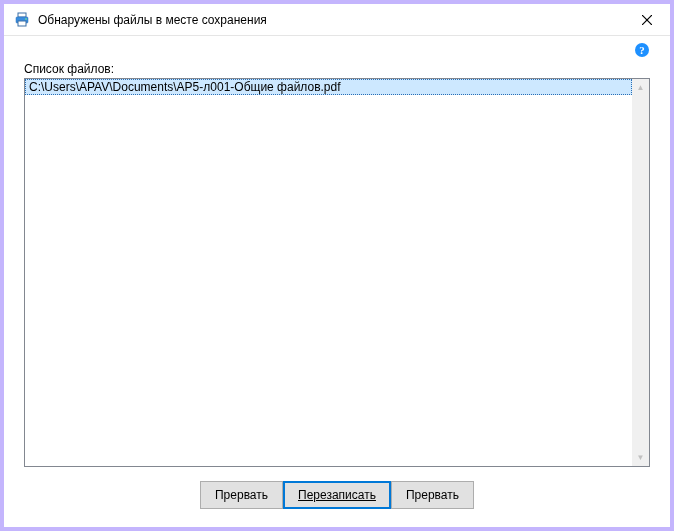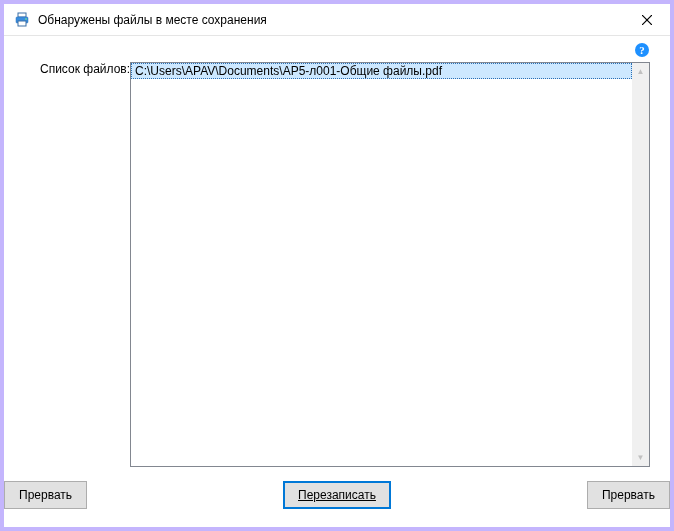"Список файлов:" .content { flex-direction: row -> column; padding: 4px 20px 0 36px -> 4px 20px 0 20px }
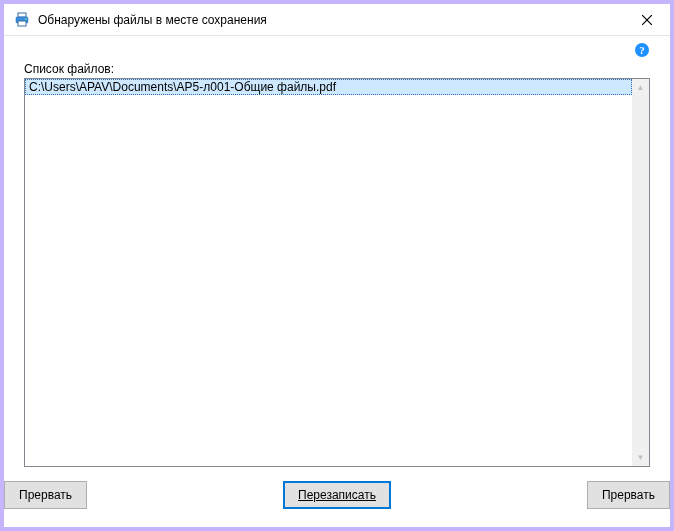"C:\Users\APAV\Documents\АР5-л001-Общие" div.list-item { text: файлы.pdf -> файлов.pdf }
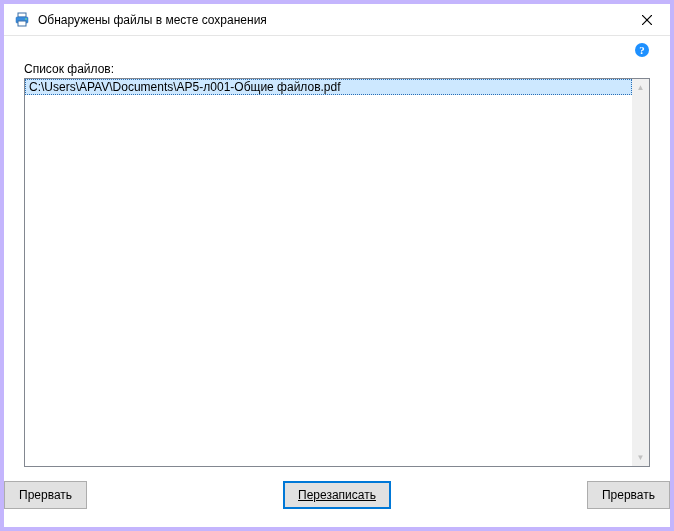"Прервать" .button-row { justify-content: space-between -> center }
